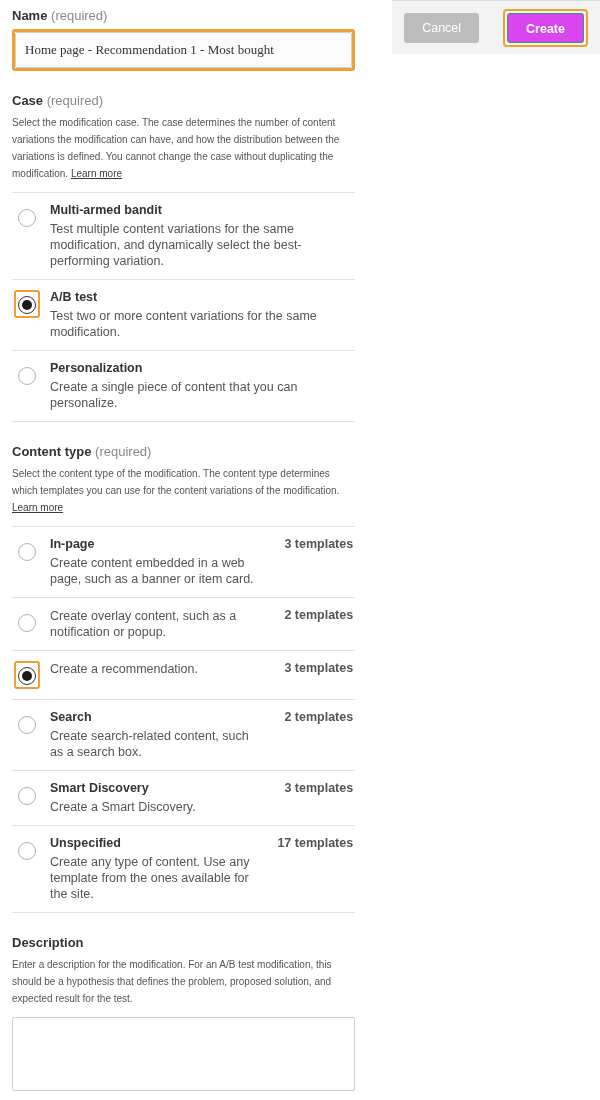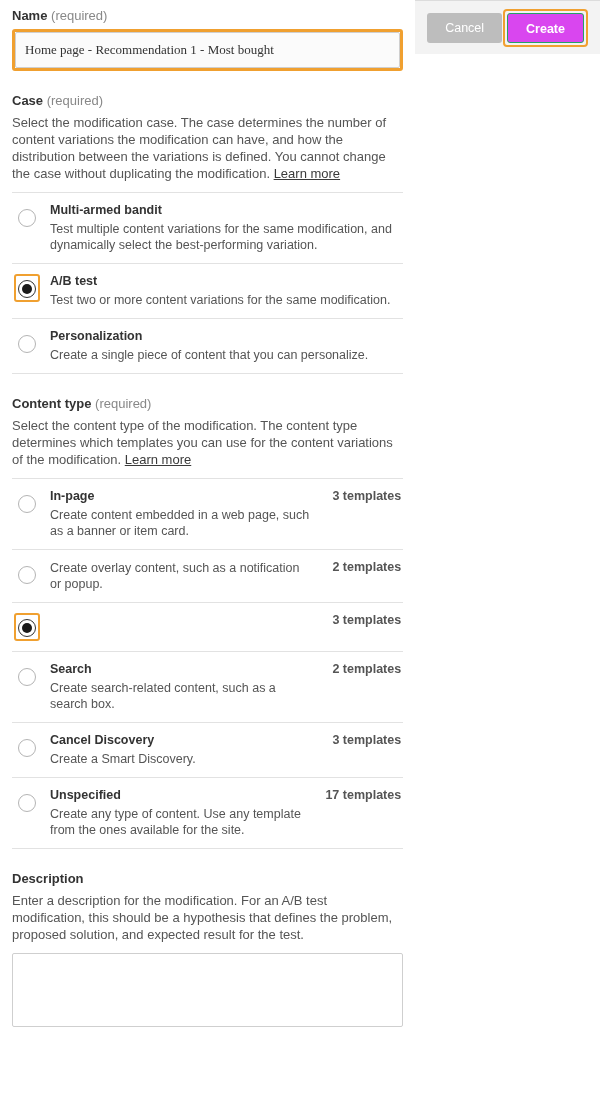"Cancel" .footer { gap: 1px -> 24px; margin-left: none -> 25px }
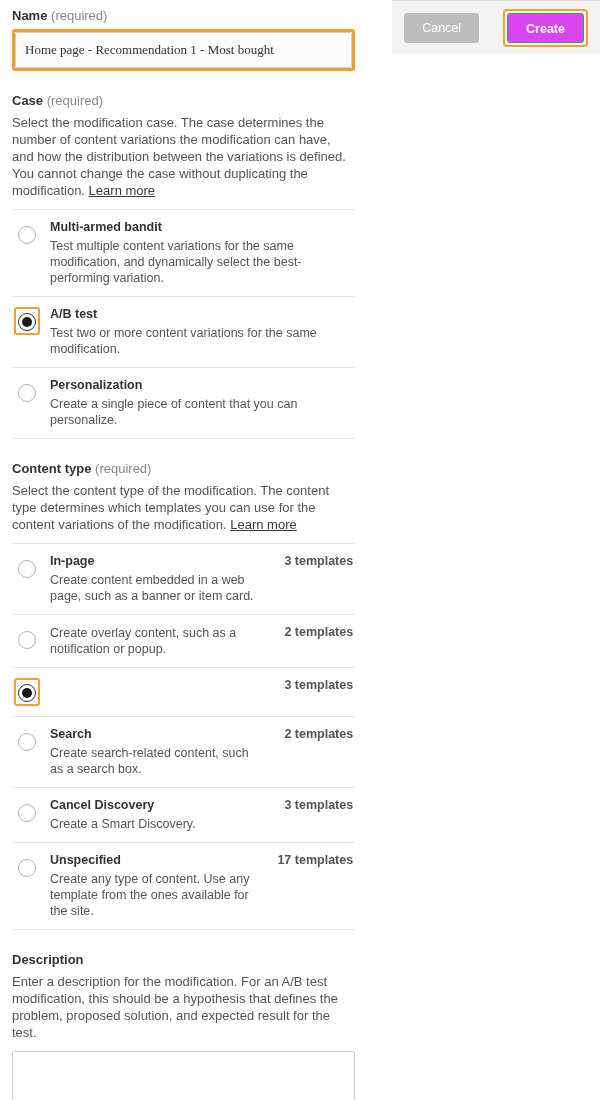"Select the modification case. The" .section-desc { font-size: 13px -> 10px }
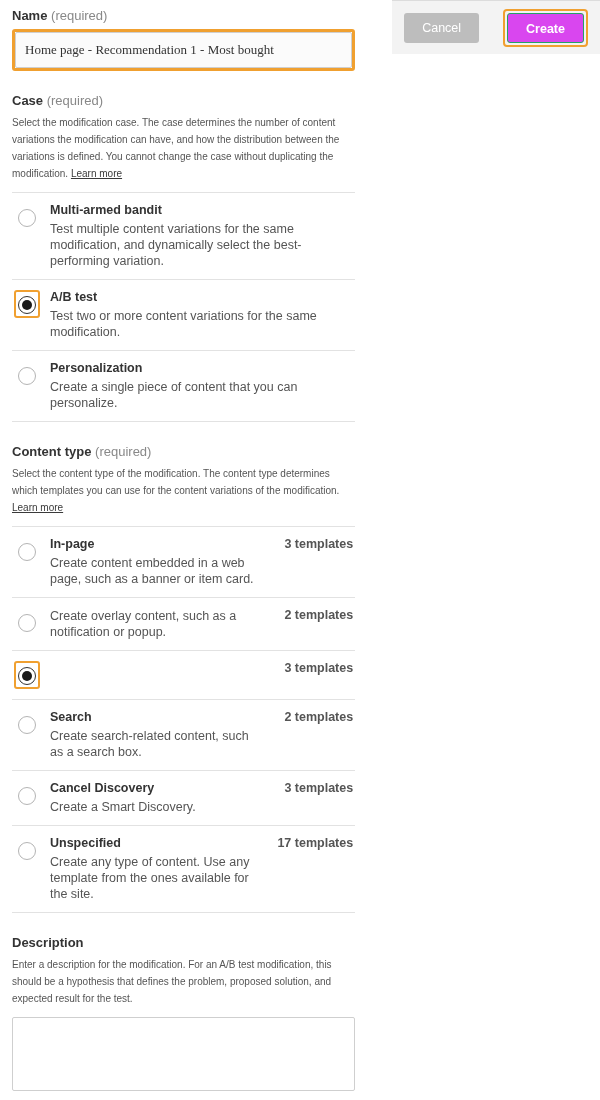"Create a recommendation." span.option-desc { html: none -> <span>Create a recommendation.</span> }
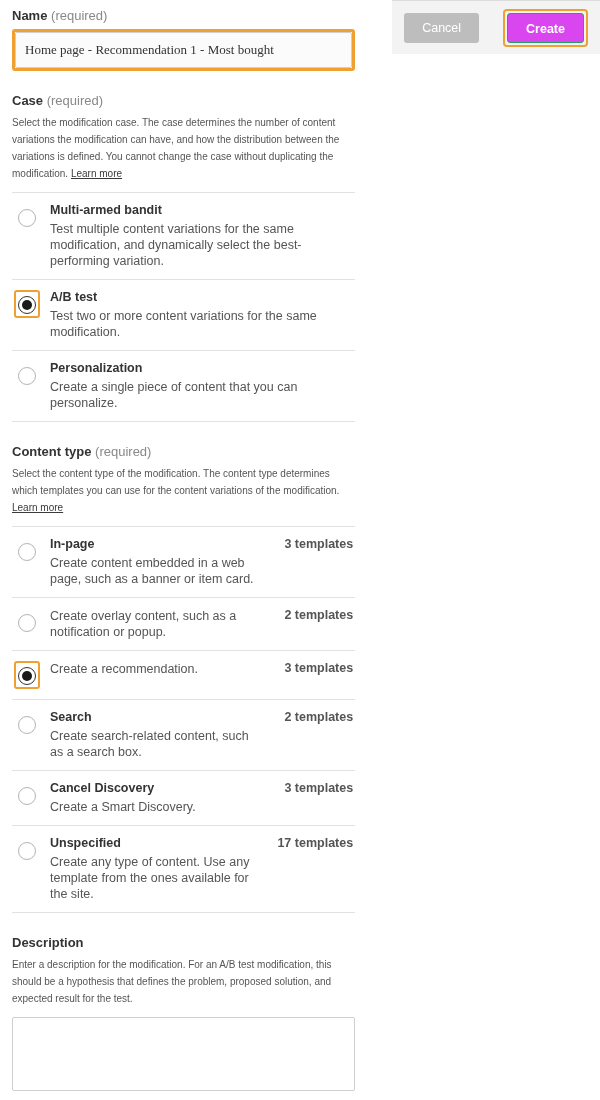"Cancel Discovery" span.option-title { text: Cancel -> Smart }
